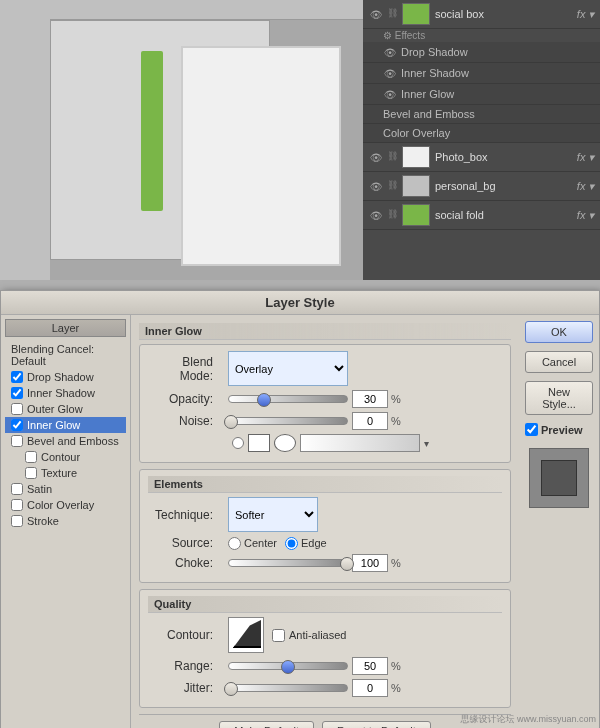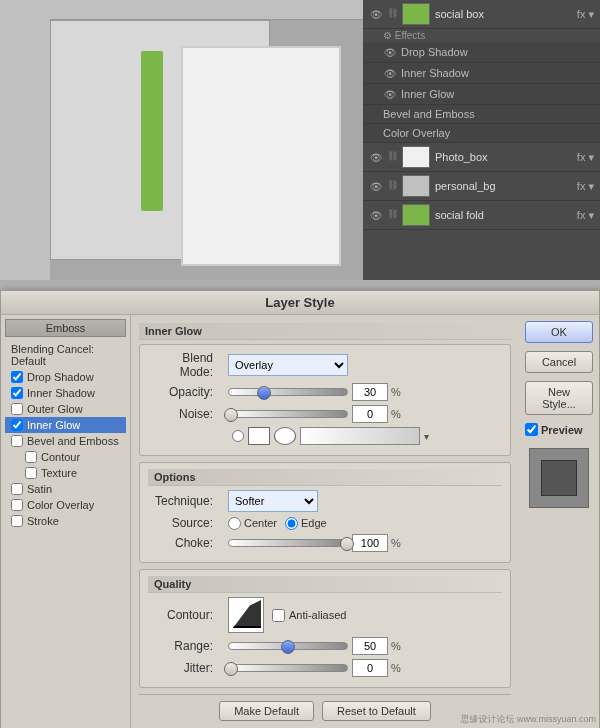"fx ▾" .fx-badge { font-style: none -> italic }
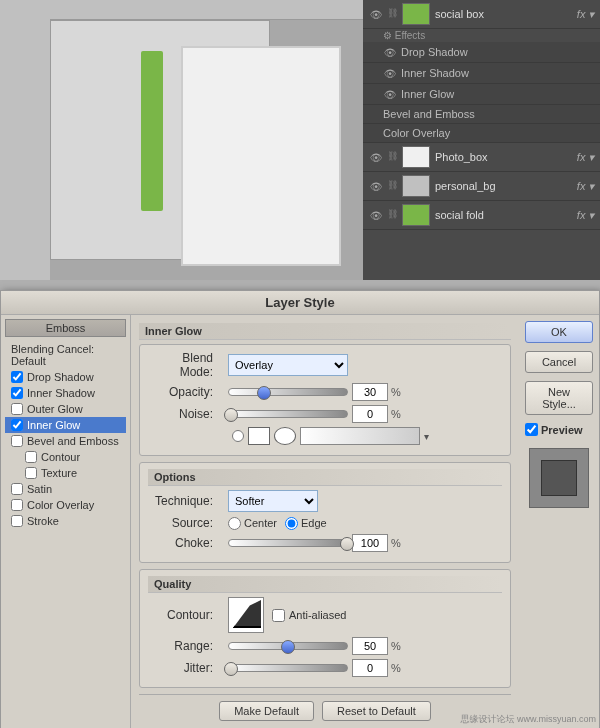"Emboss" div.sidebar-title { text: Emboss -> Layer }
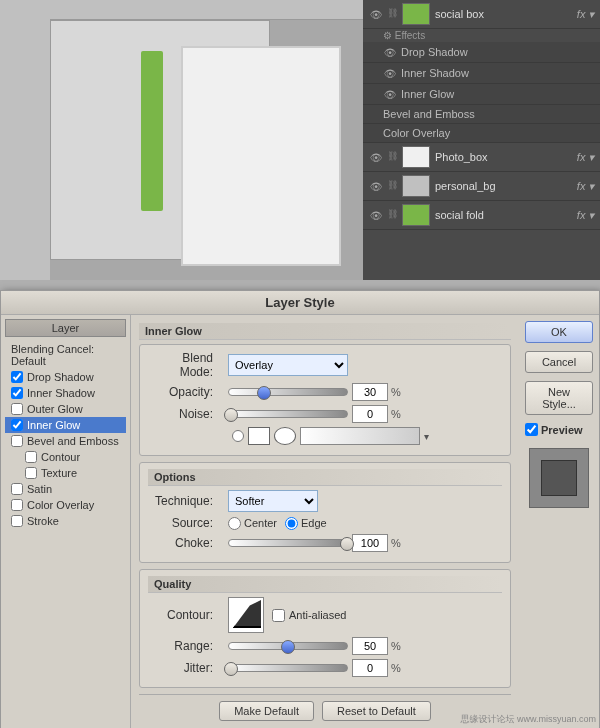"Overlay" select.styled-select { height: 22px -> 35px }
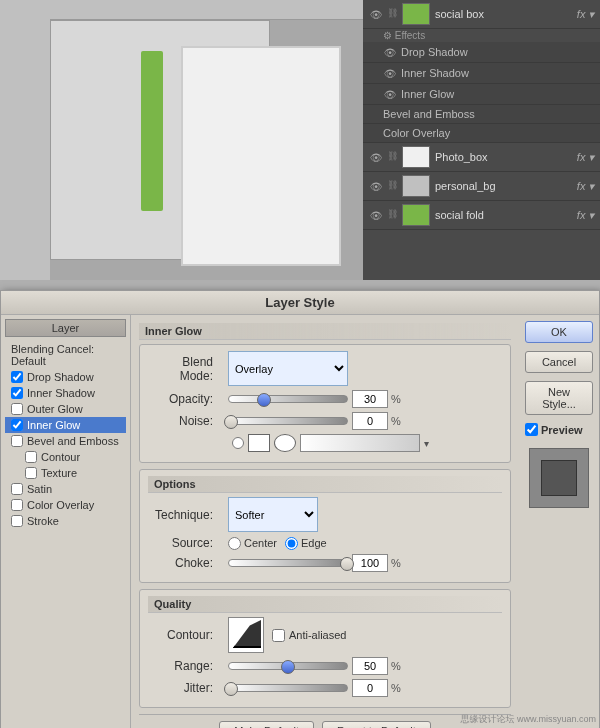"Options" div.section-header { text: Options -> Elements }
